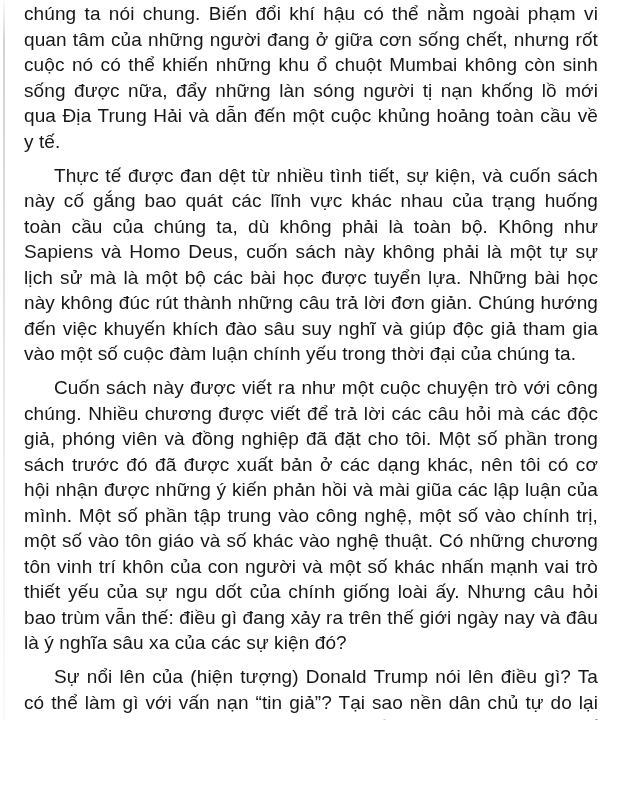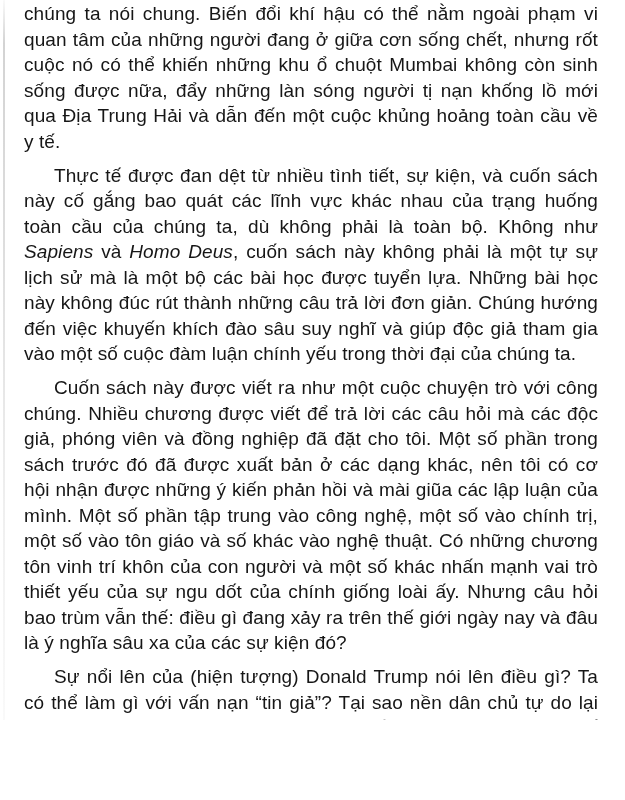"Sapiens" .italic { font-style: italic -> none }
